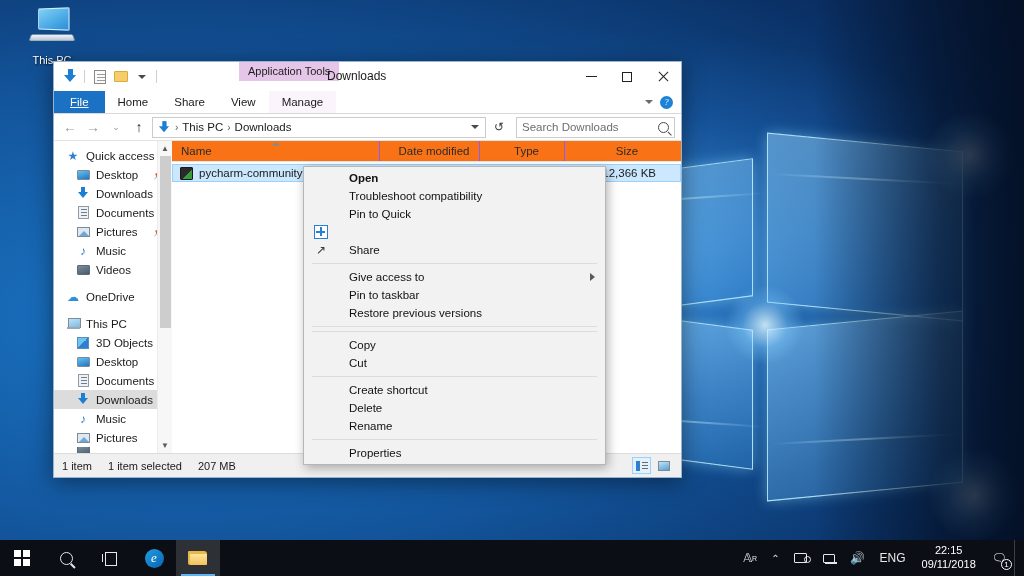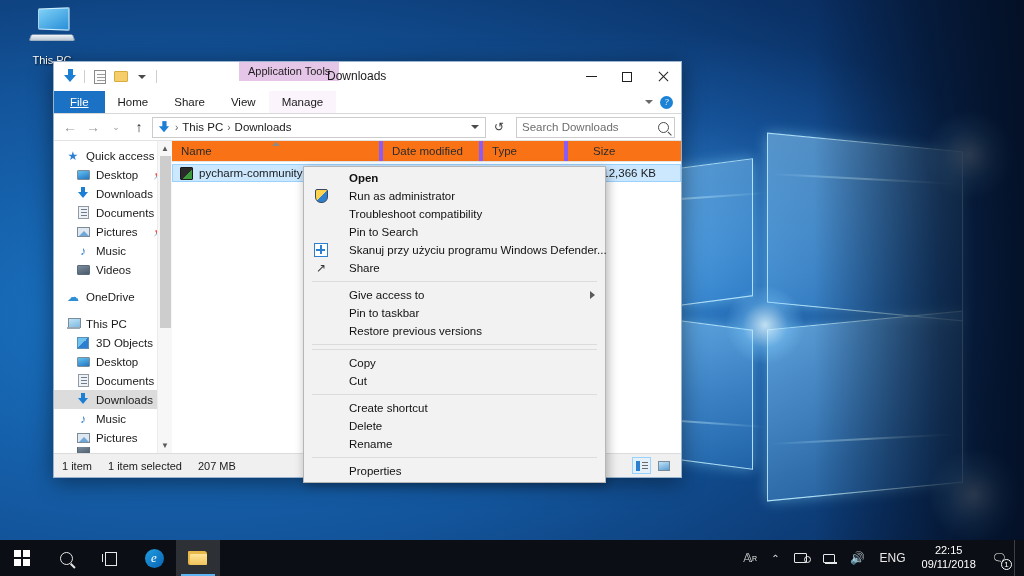"Date modified" .col + .col { border-left: 4px solid #8b5cf6 -> 1px solid #8b5cf6; justify-content: none -> center }
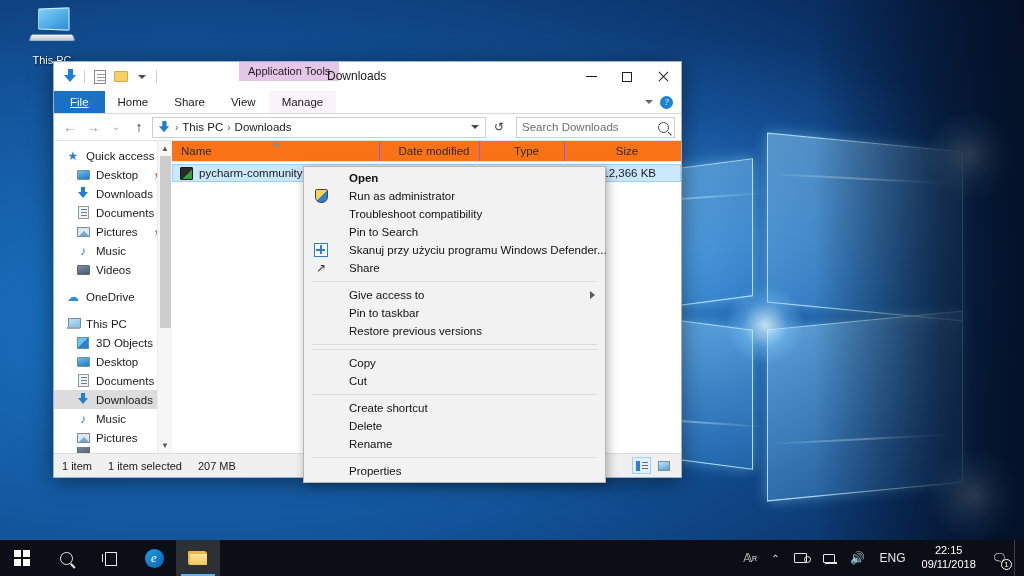"Run as administrator" div.cm-item { html: <div> <span> <span></span> </span> <span>Run as administrator</span> </div> -> none }
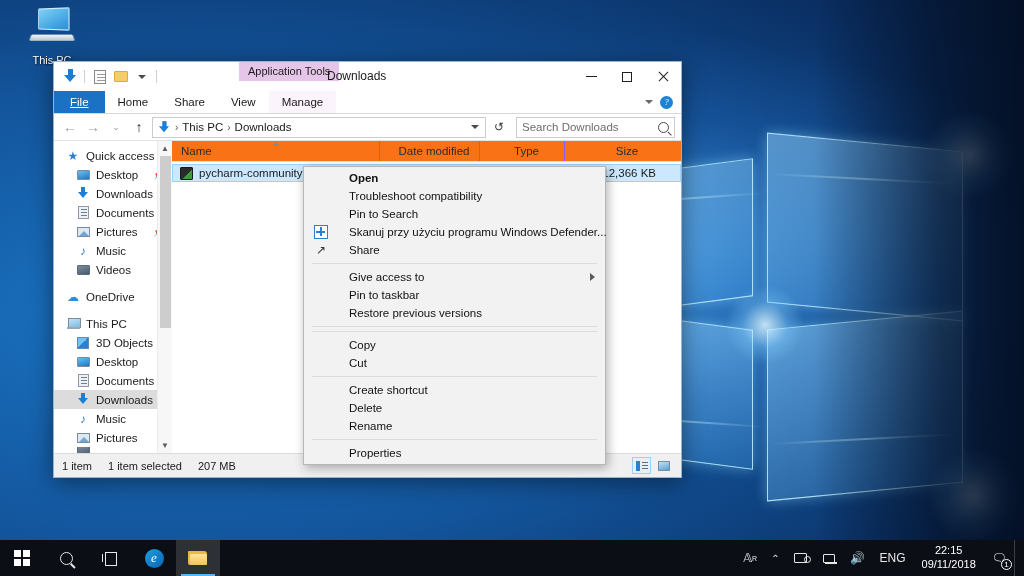"Pin to Search" span.cm-label { text: Search -> Quick }
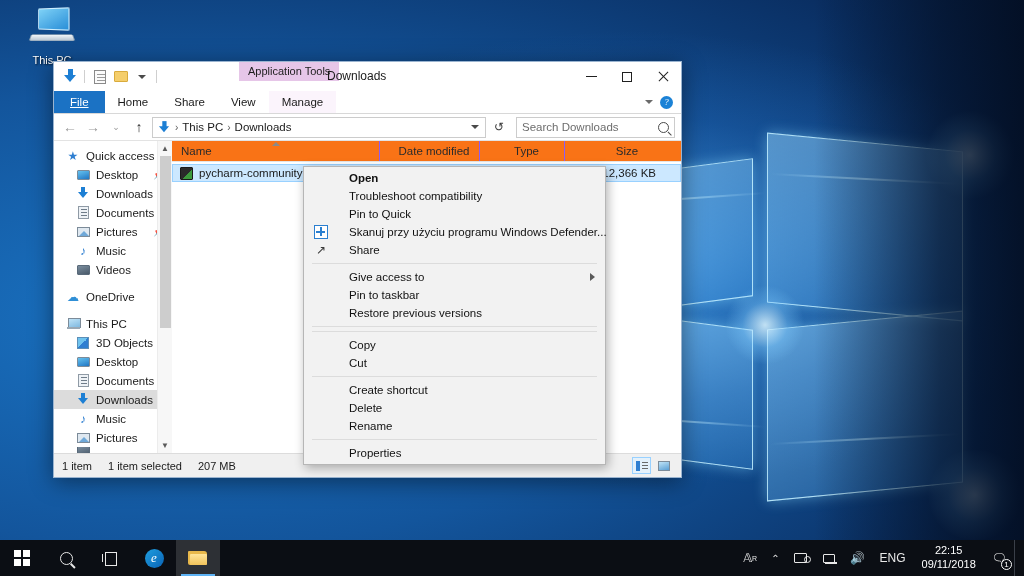"Skanuj przy użyciu programu Windows" span.cm-label { html: <span>Skanuj przy użyciu programu Windows Defender...</span> -> none }
